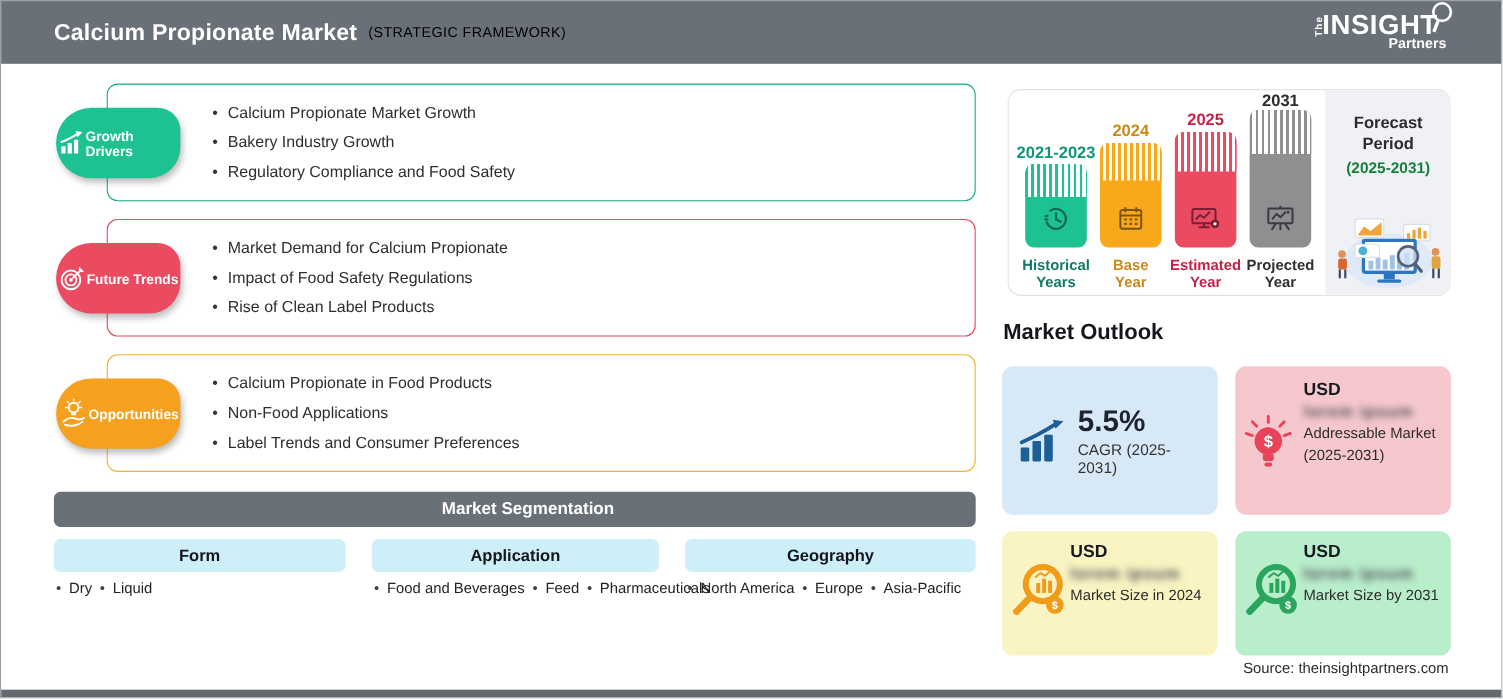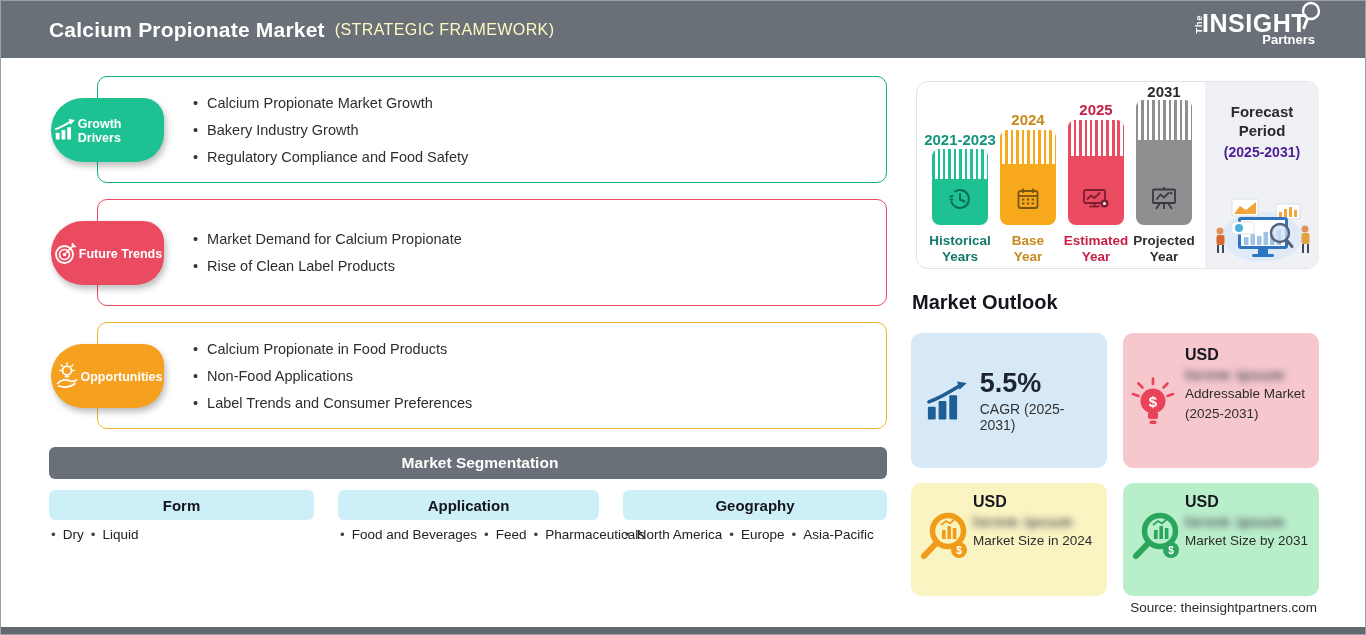"(STRATEGIC FRAMEWORK)" .framework { color: #fef9c3 -> #000000; font-size: 16px -> 13px }
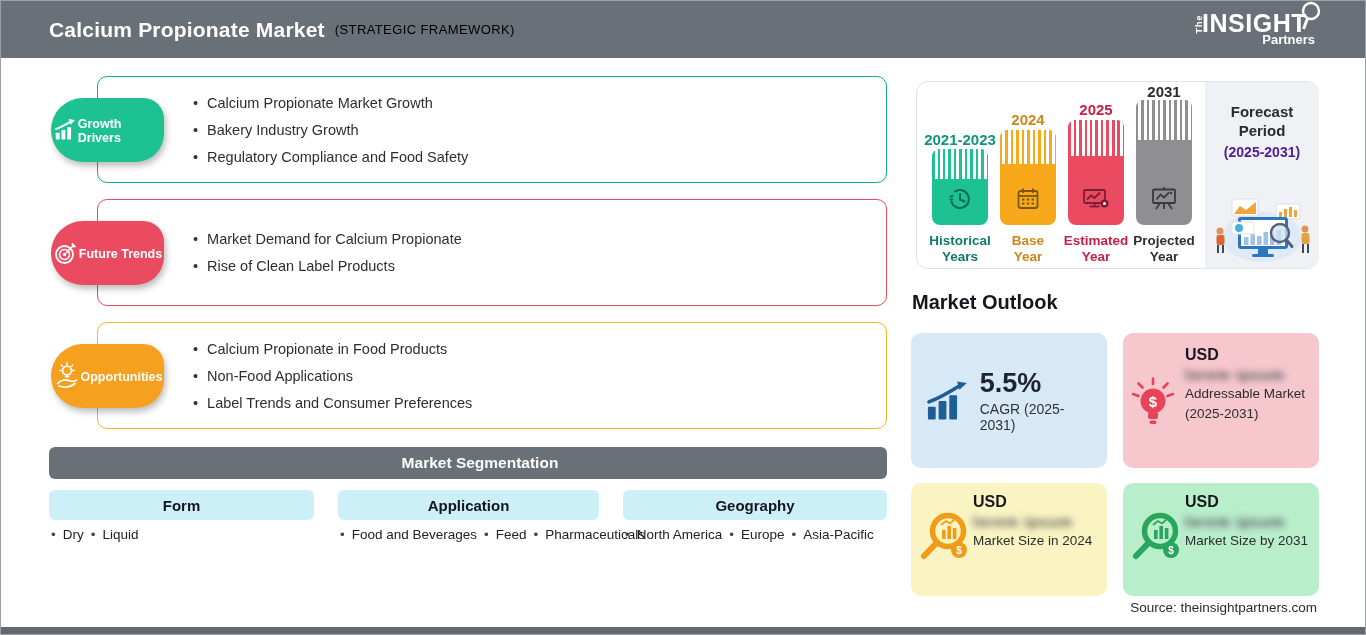"(2025-2031)" .forecast-range { color: #4c1d95 -> #15803d }
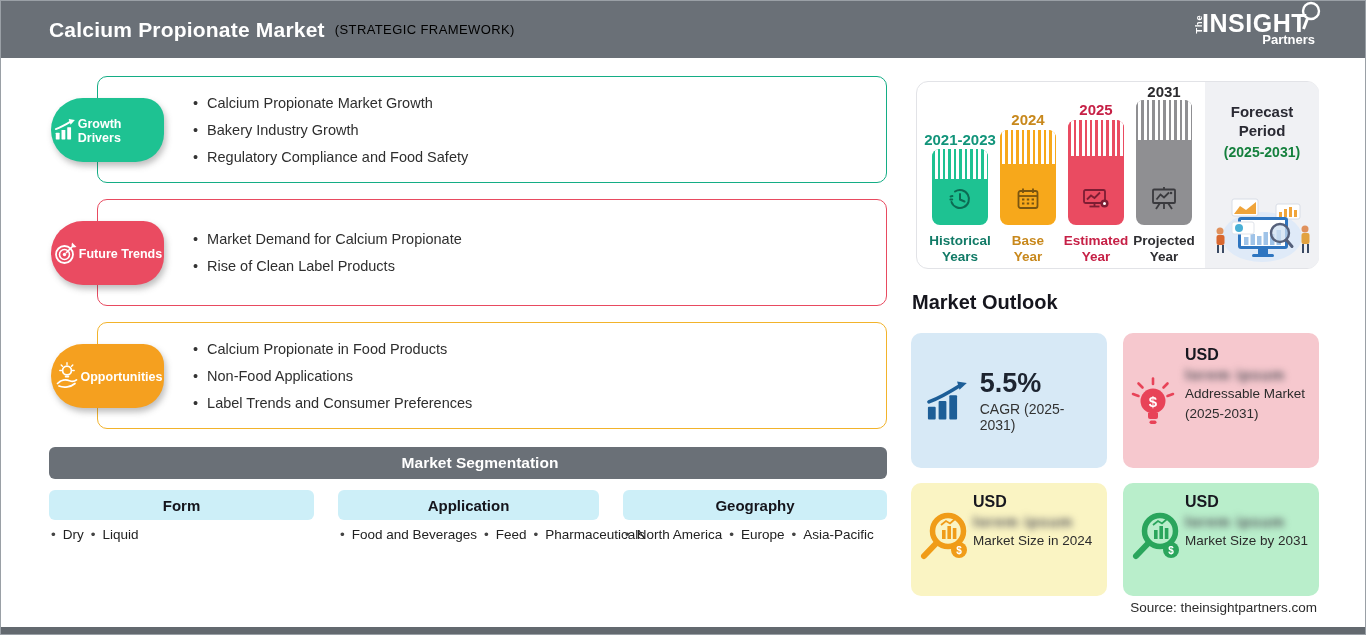"Impact of Food Safety Regulations" div.bullet { html: none -> <div>Impact of Food Safety Regulations</div> }
